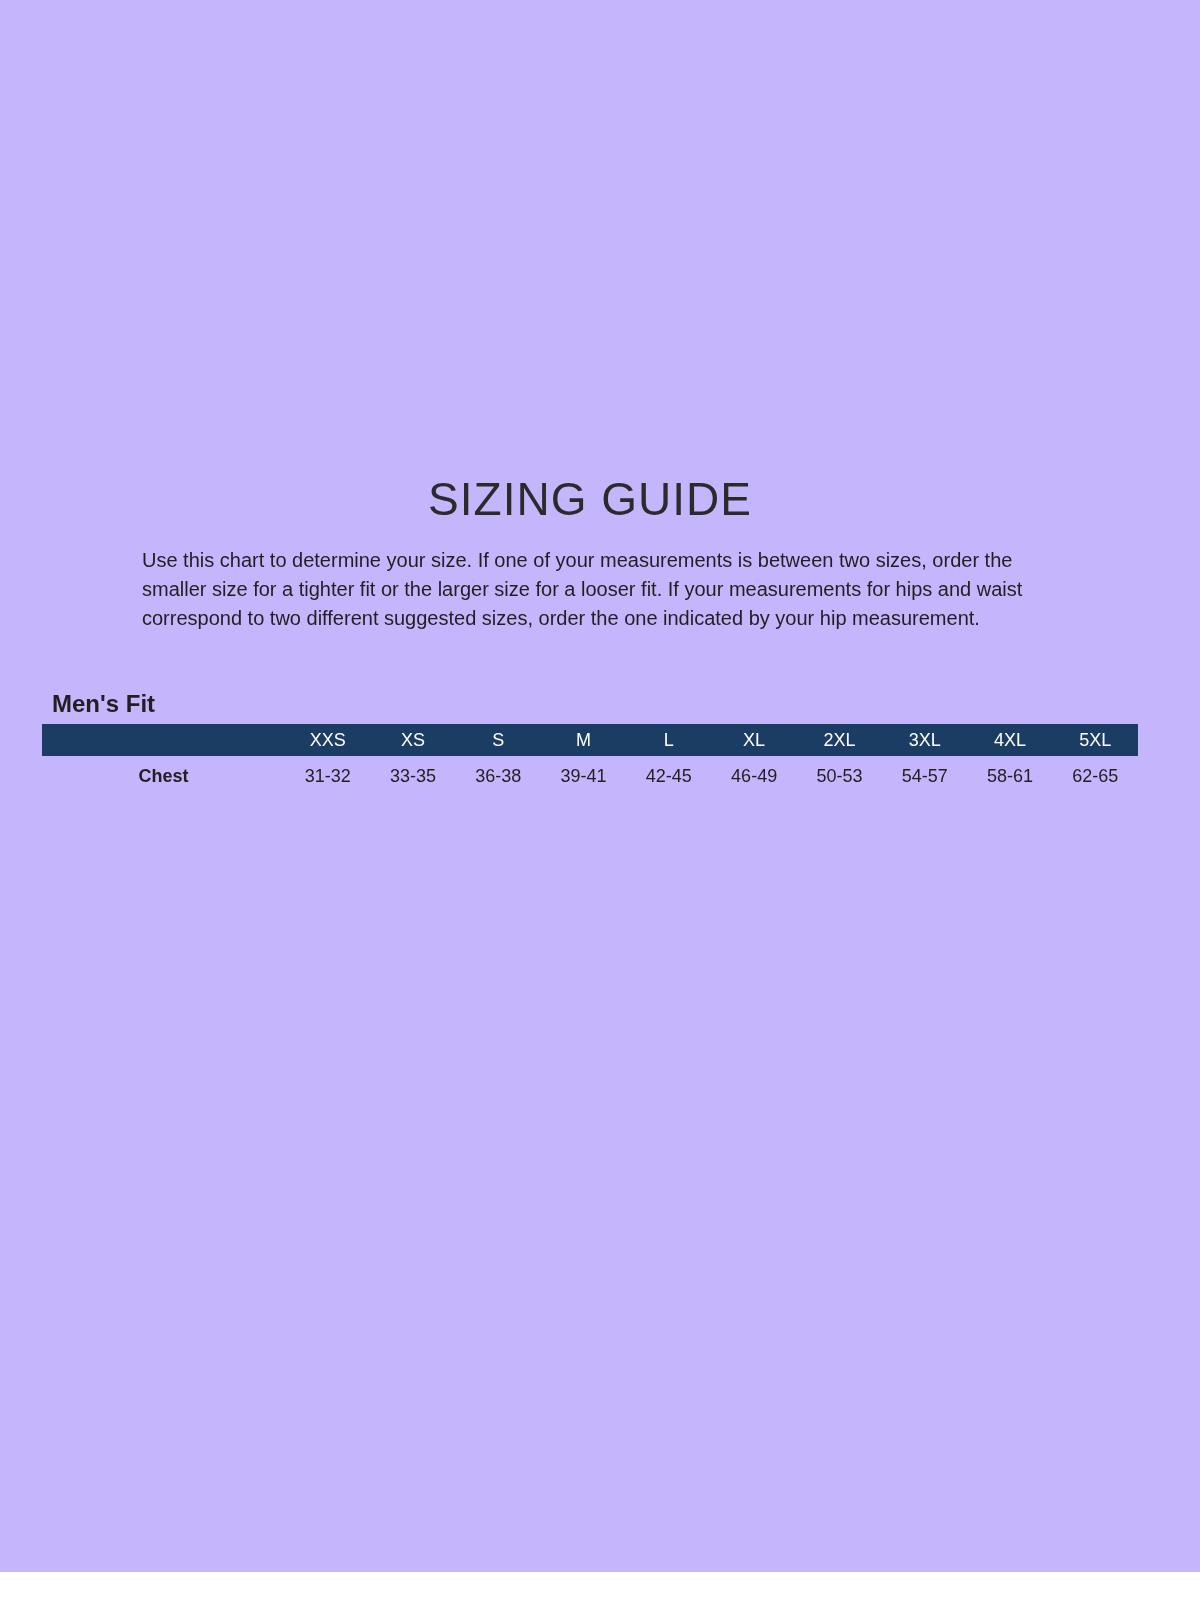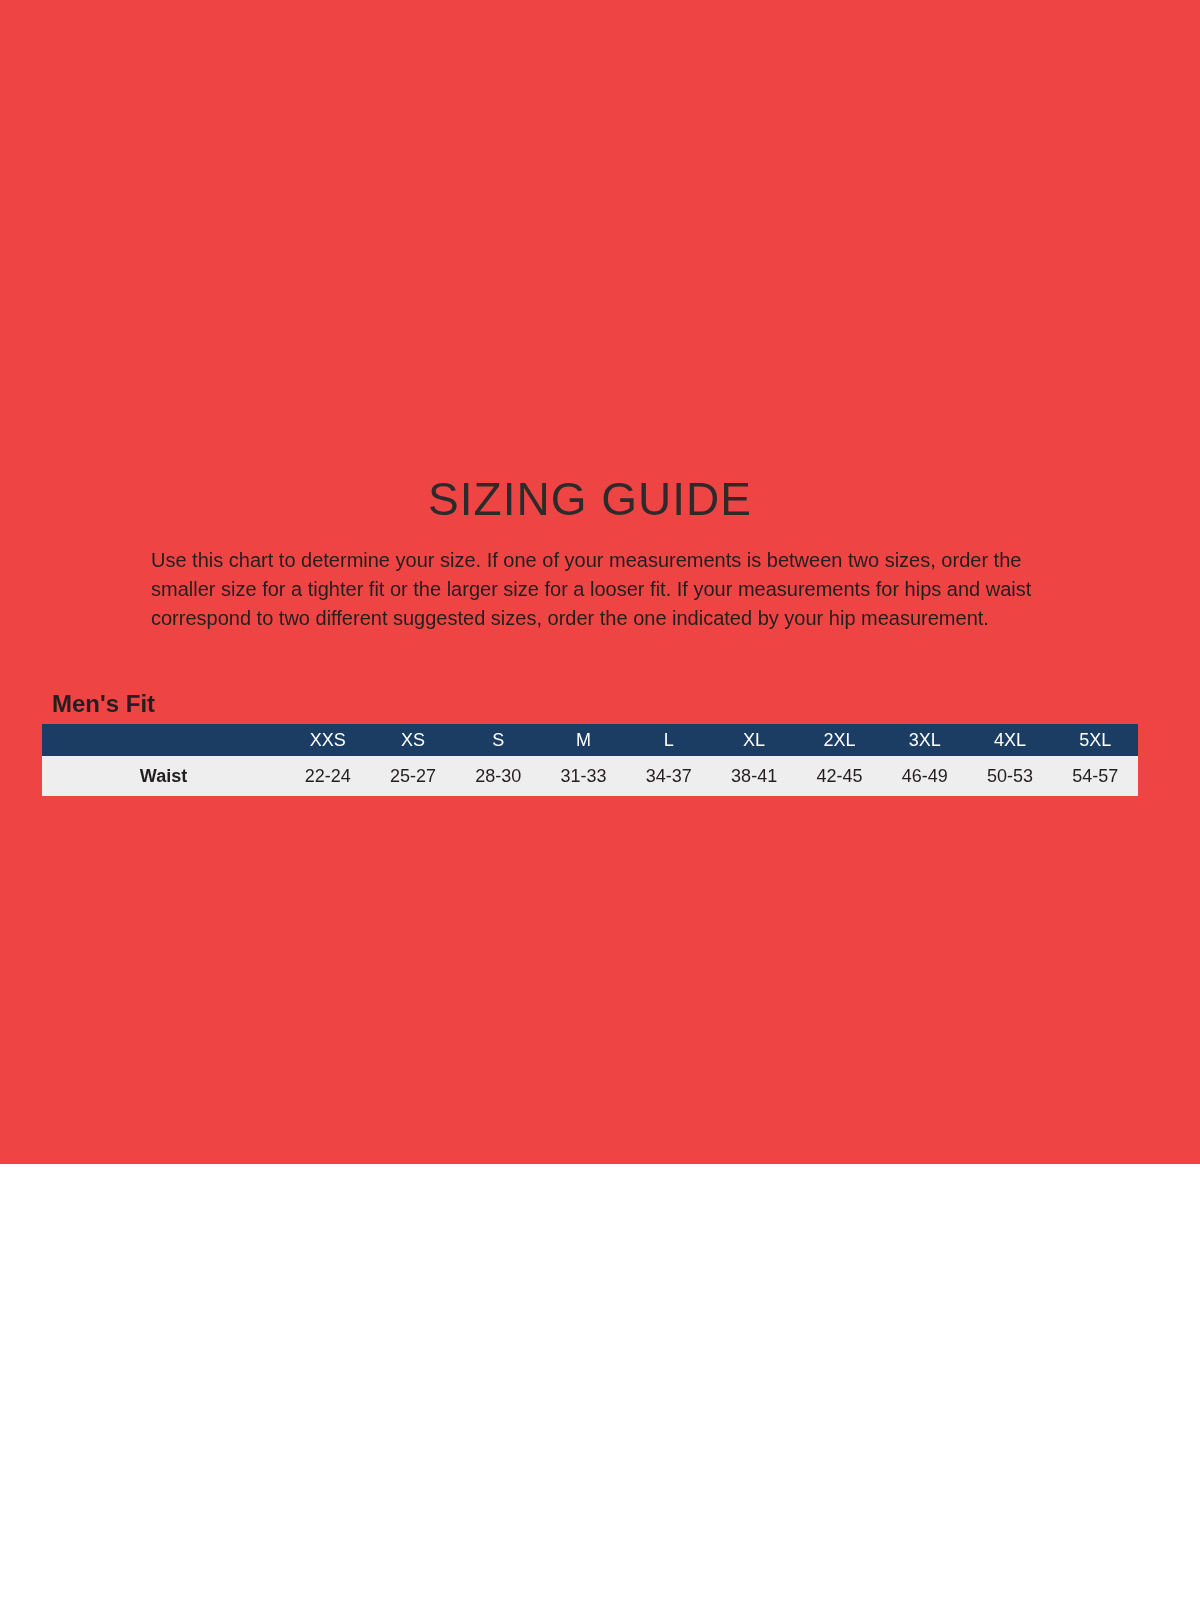"SIZING GUIDE" .page { background: #ef4444 -> #c4b5fd; height: 1164px -> 1572px }
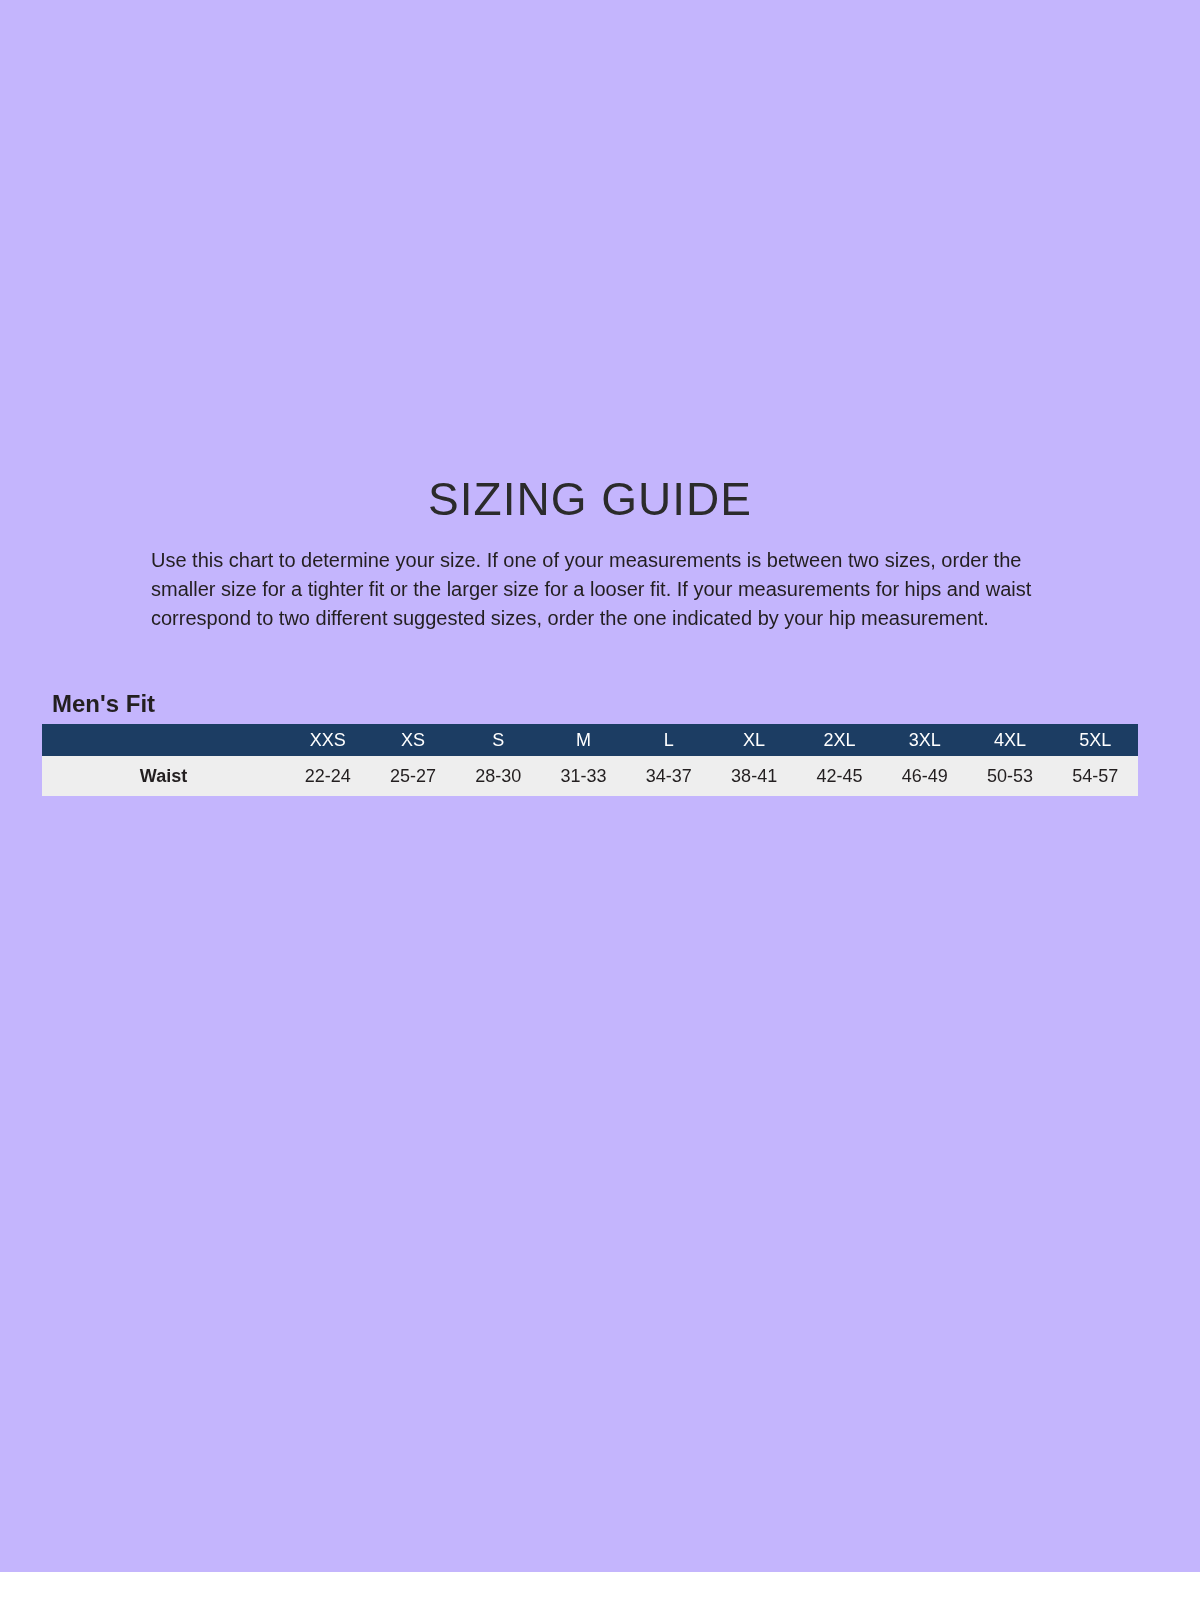"Use this chart to determine" .intro { left: 151px -> 142px }
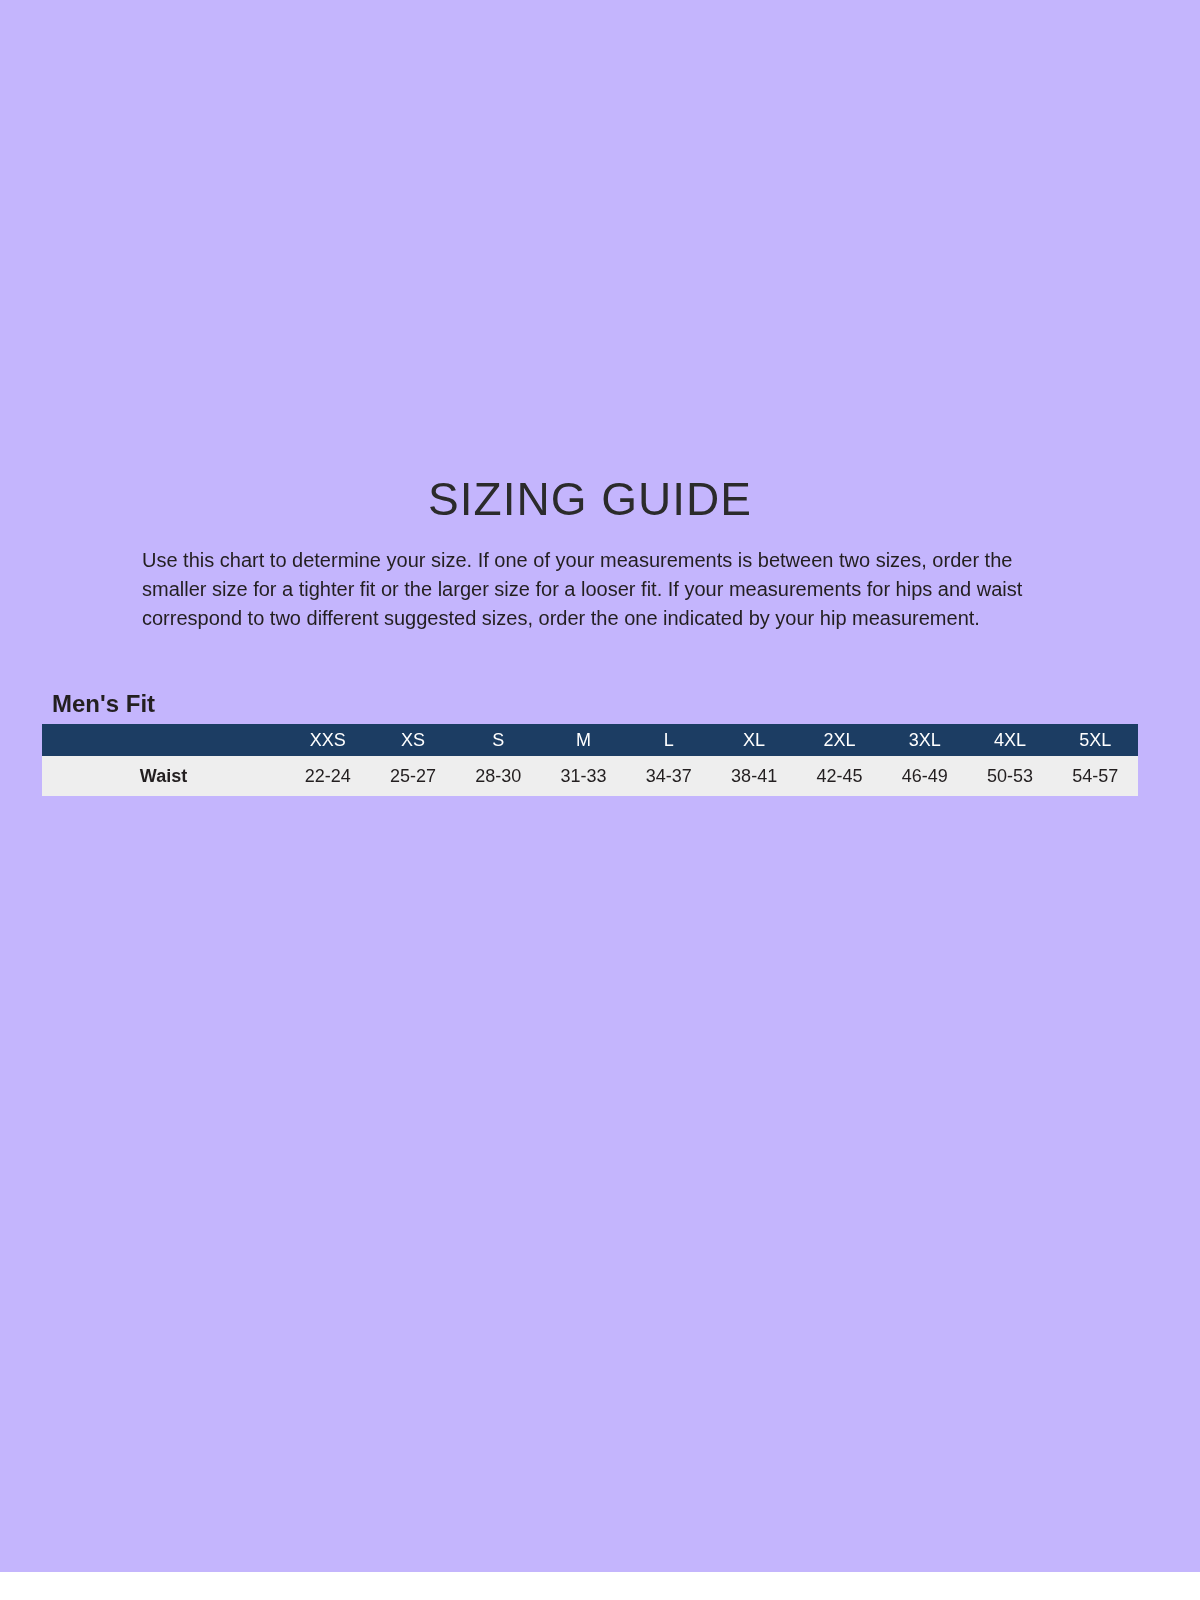"Chest" tr { html: none -> <tr> <th>Chest</th> <td>31-32</td> <td>33-35</td> <td>36-38</td> <td>39-41</td> <td>42-45</td> <td>46-49</td> <td>50-53</td> <td>54-57</td> <td>58-61</td> <td>62-65</td> </tr> }
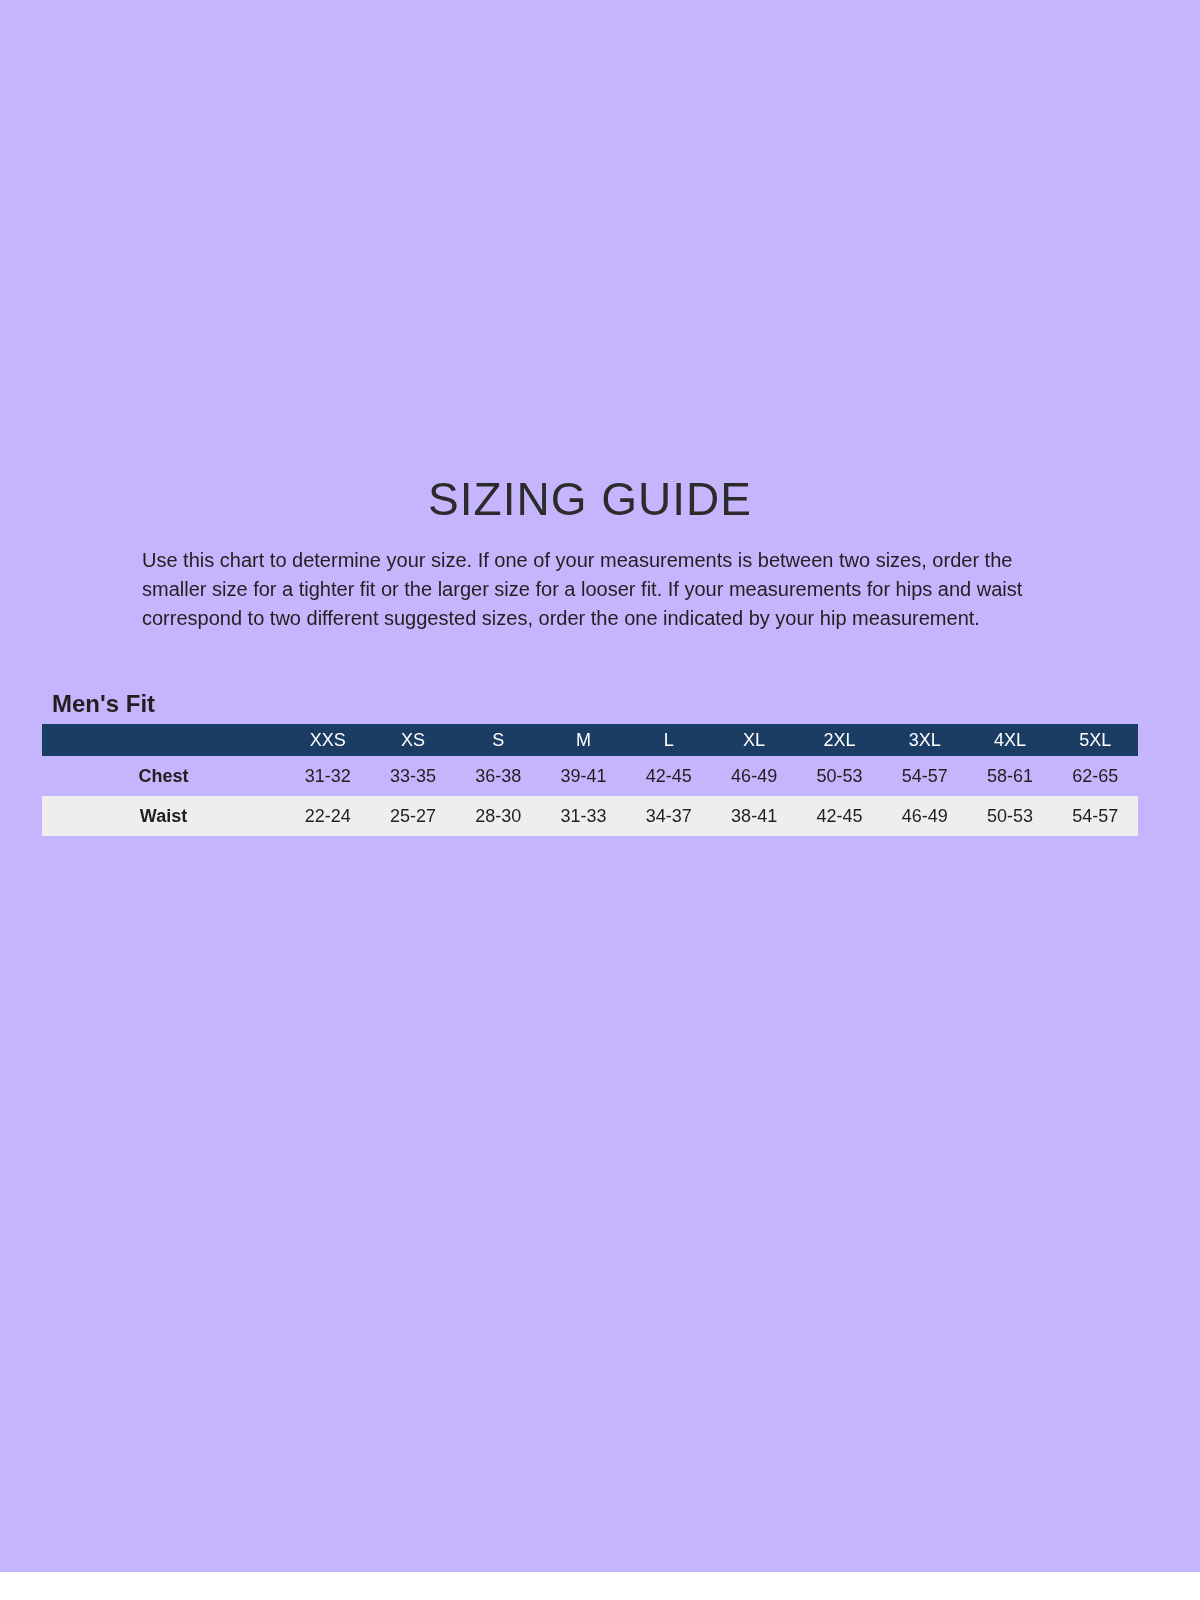"Waist" tr.alt { html: <tr> <th>Waist</th> <td>22-24</td> <td>25-27</td> <td>28-30</td> <td>31-33</td> <td>34-37</td> <td>38-41</td> <td>42-45</td> <td>46-49</td> <td>50-53</td> <td>54-57</td> </tr> -> none }
